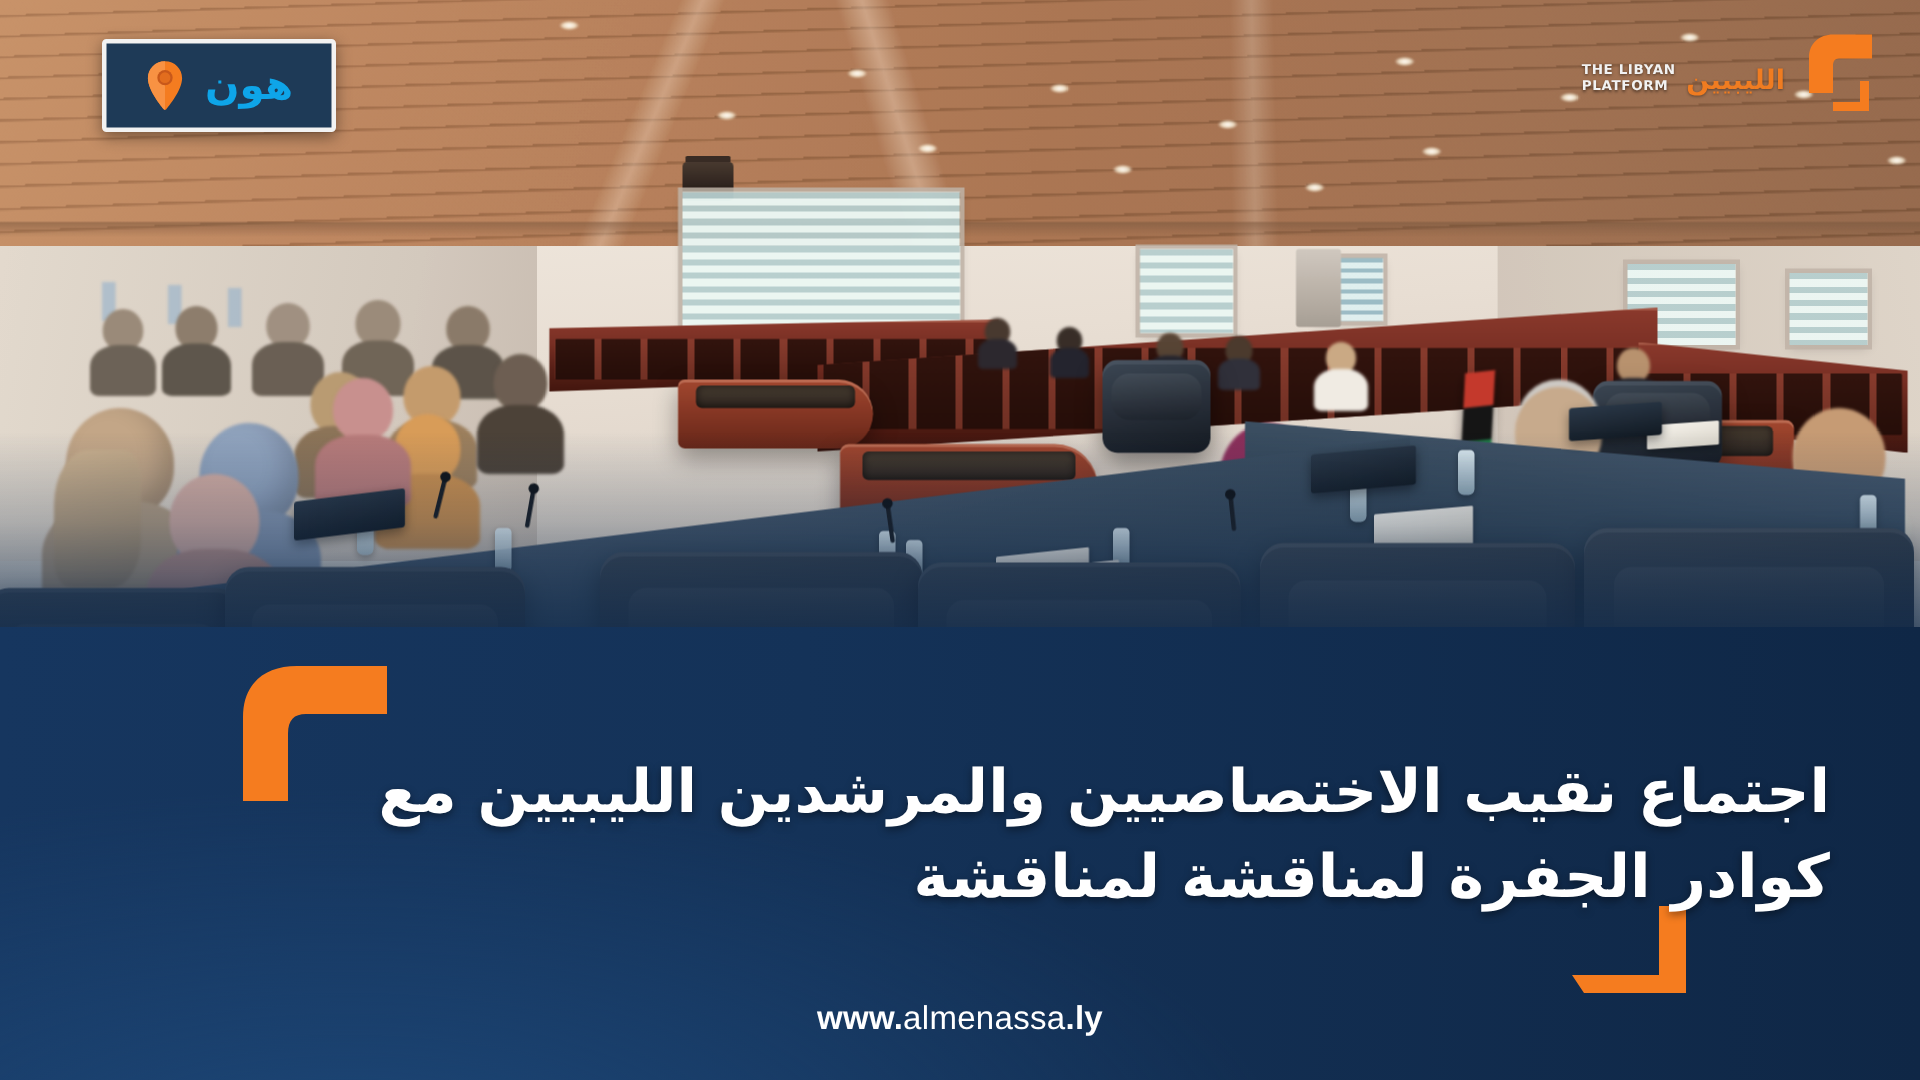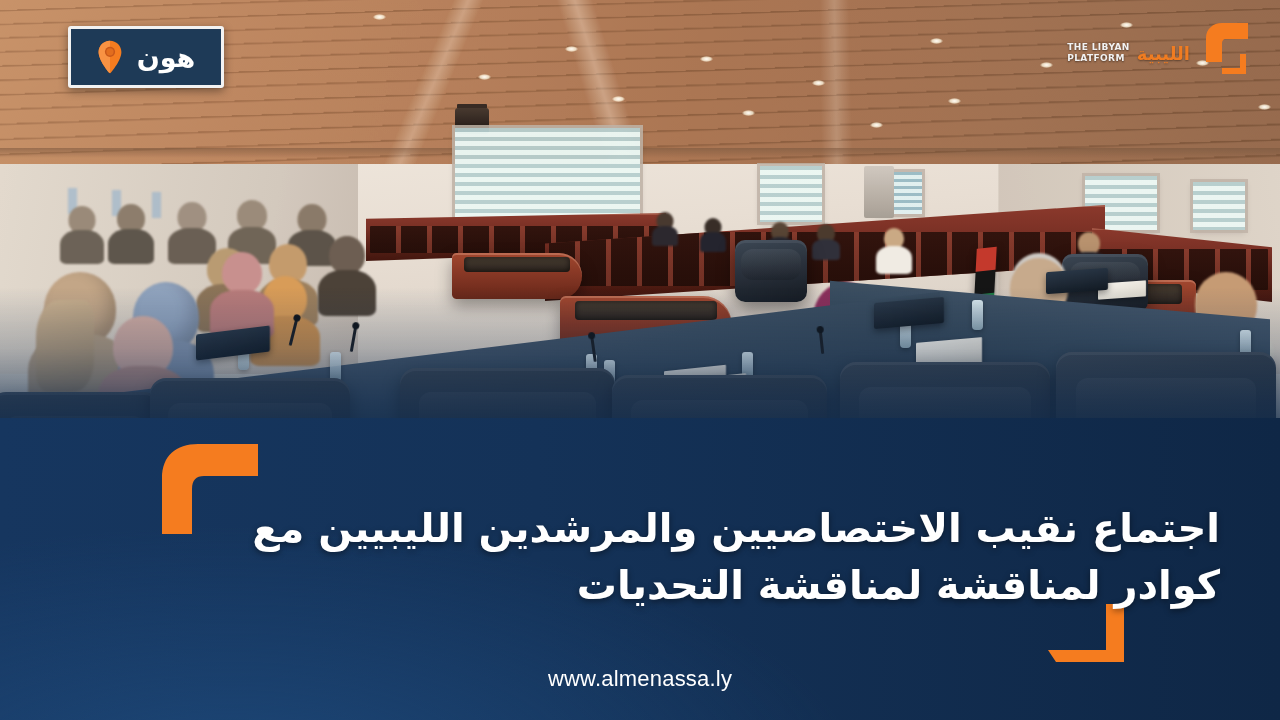"هون" .loc-text { color: #ffffff -> #0ea5e9 }
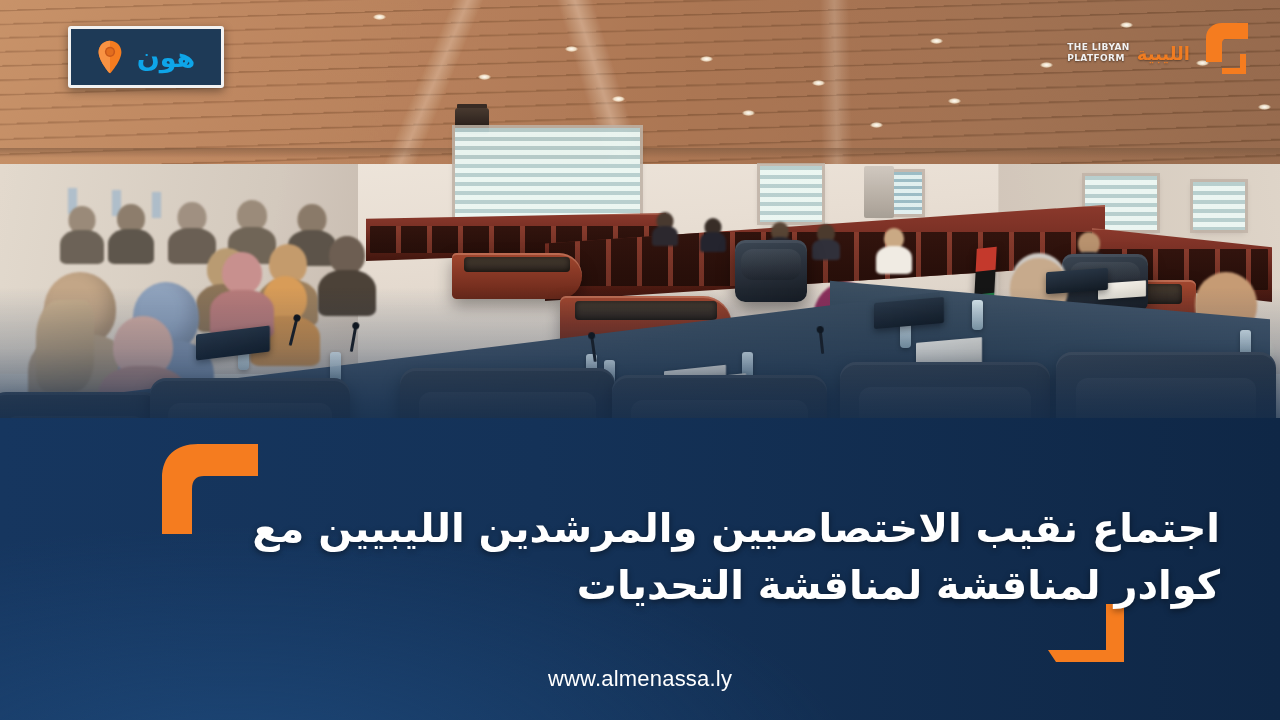"الليبية" span.logo-ar2 { text: الليبية -> الليبيين }
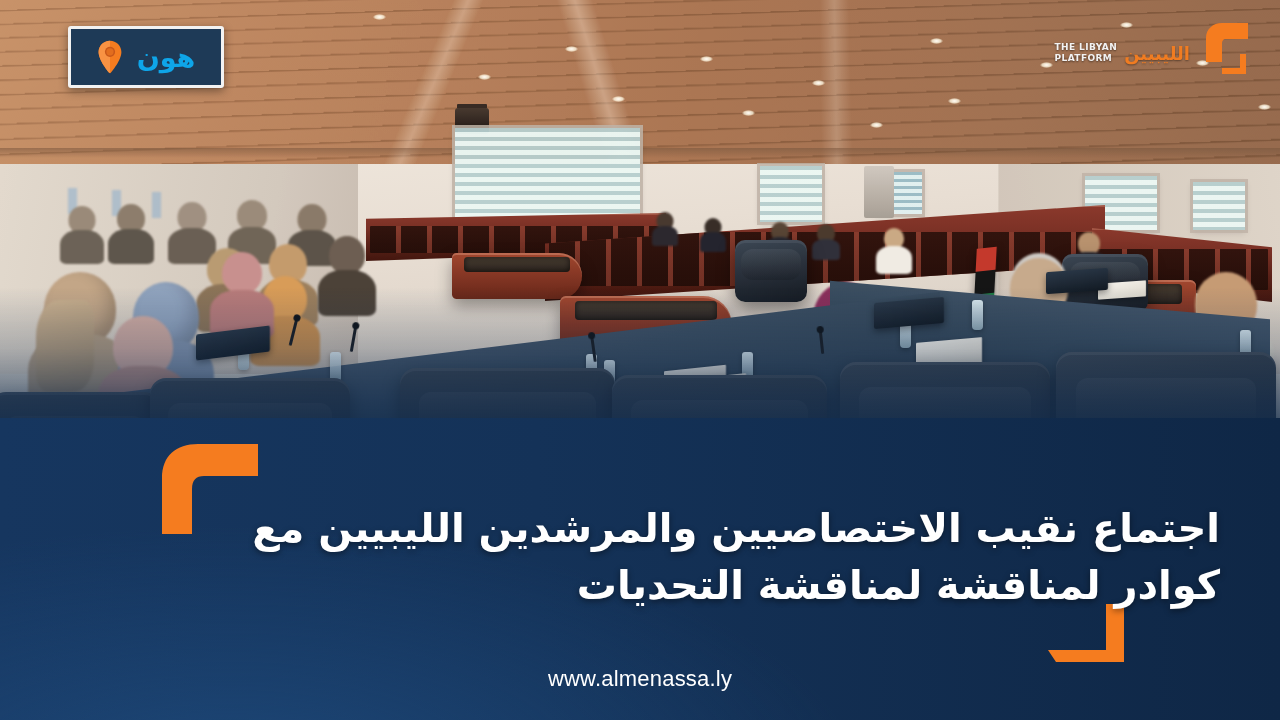"لمناقشة لمناقشة التحديات" span { text: لمناقشة لمناقشة التحديات -> الجفرة لمناقشة لمناقشة }
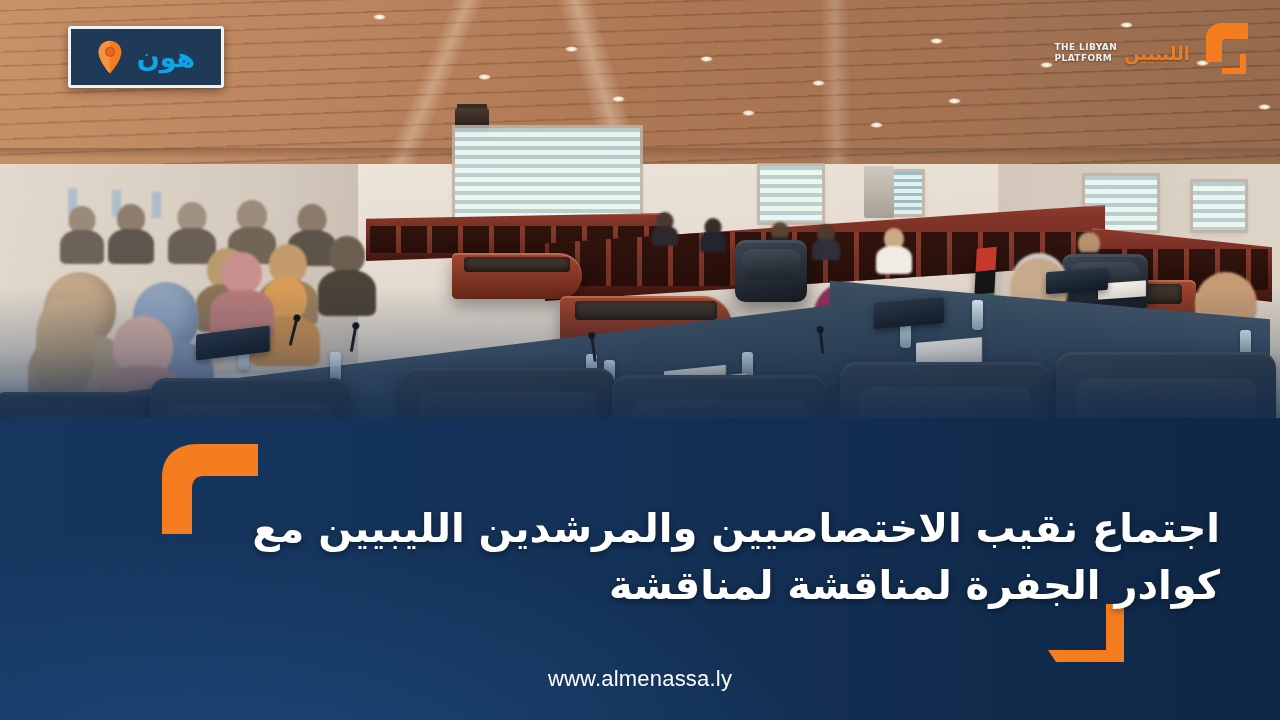"www." .site .thin { font-weight: normal -> bold }
